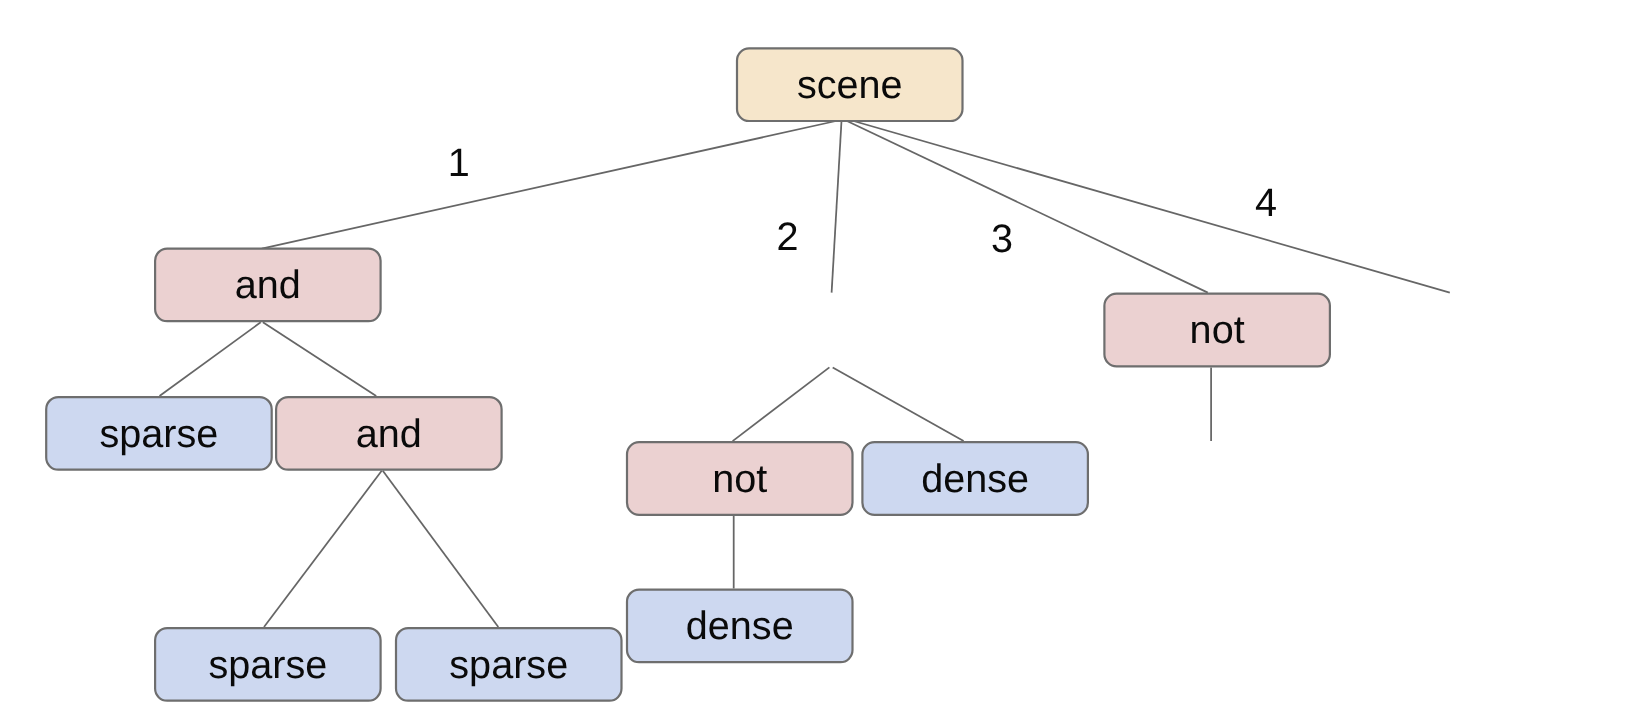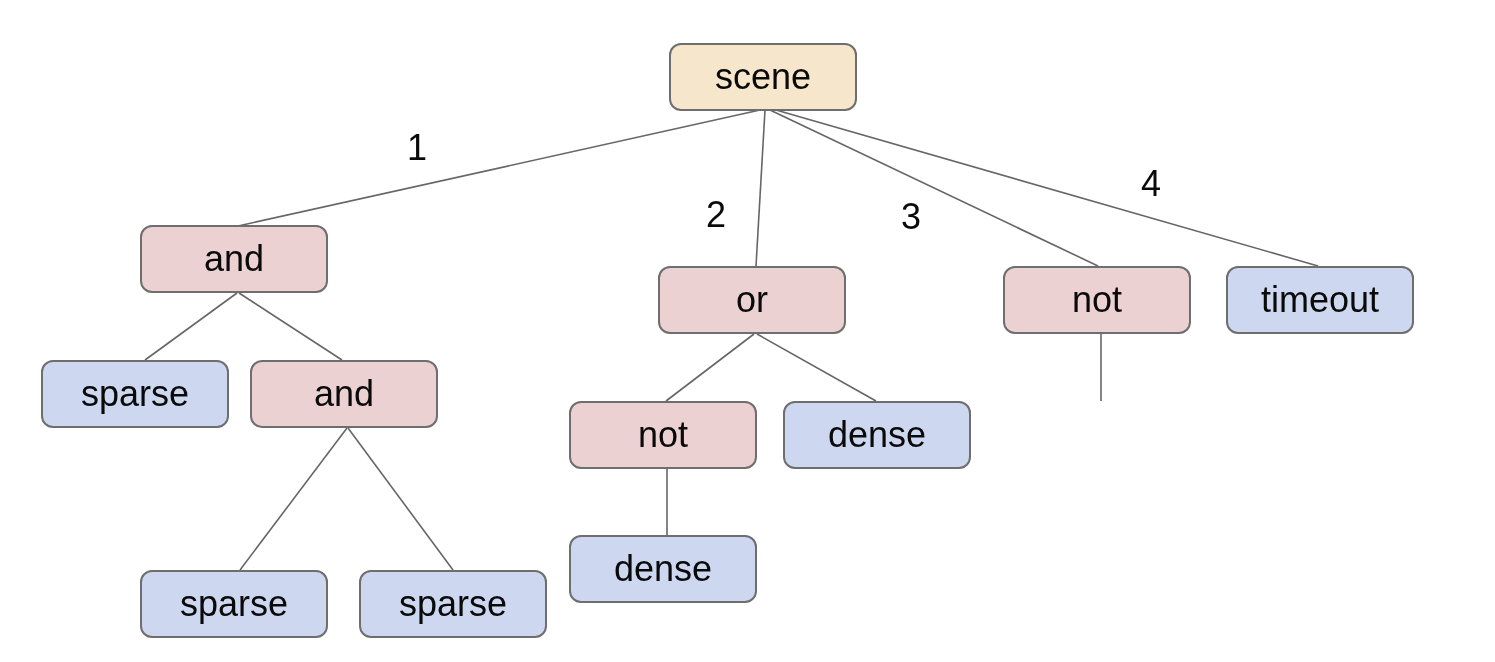"scene" .node { width: 188px -> 207px }
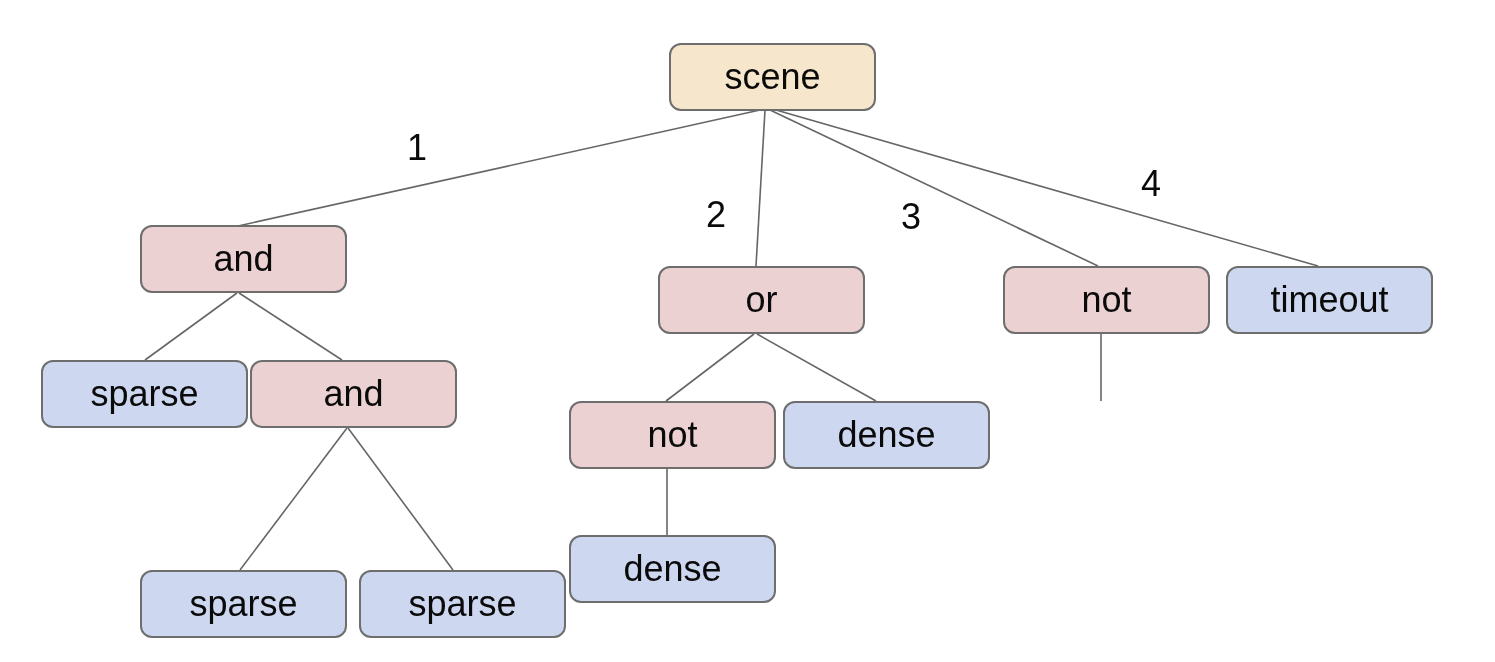"or" div.node { html: <div>or</div> -> none }
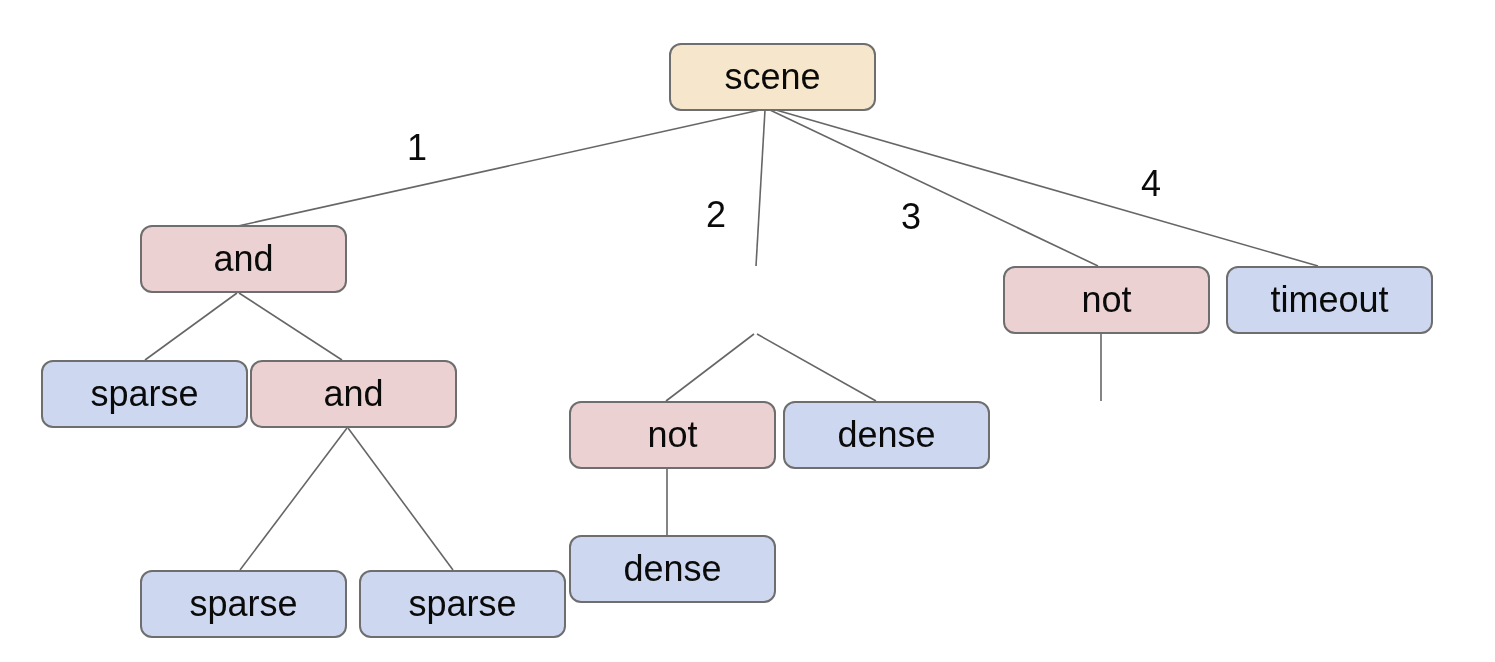"timeout" div.node { html: <div>timeout</div> -> none }
